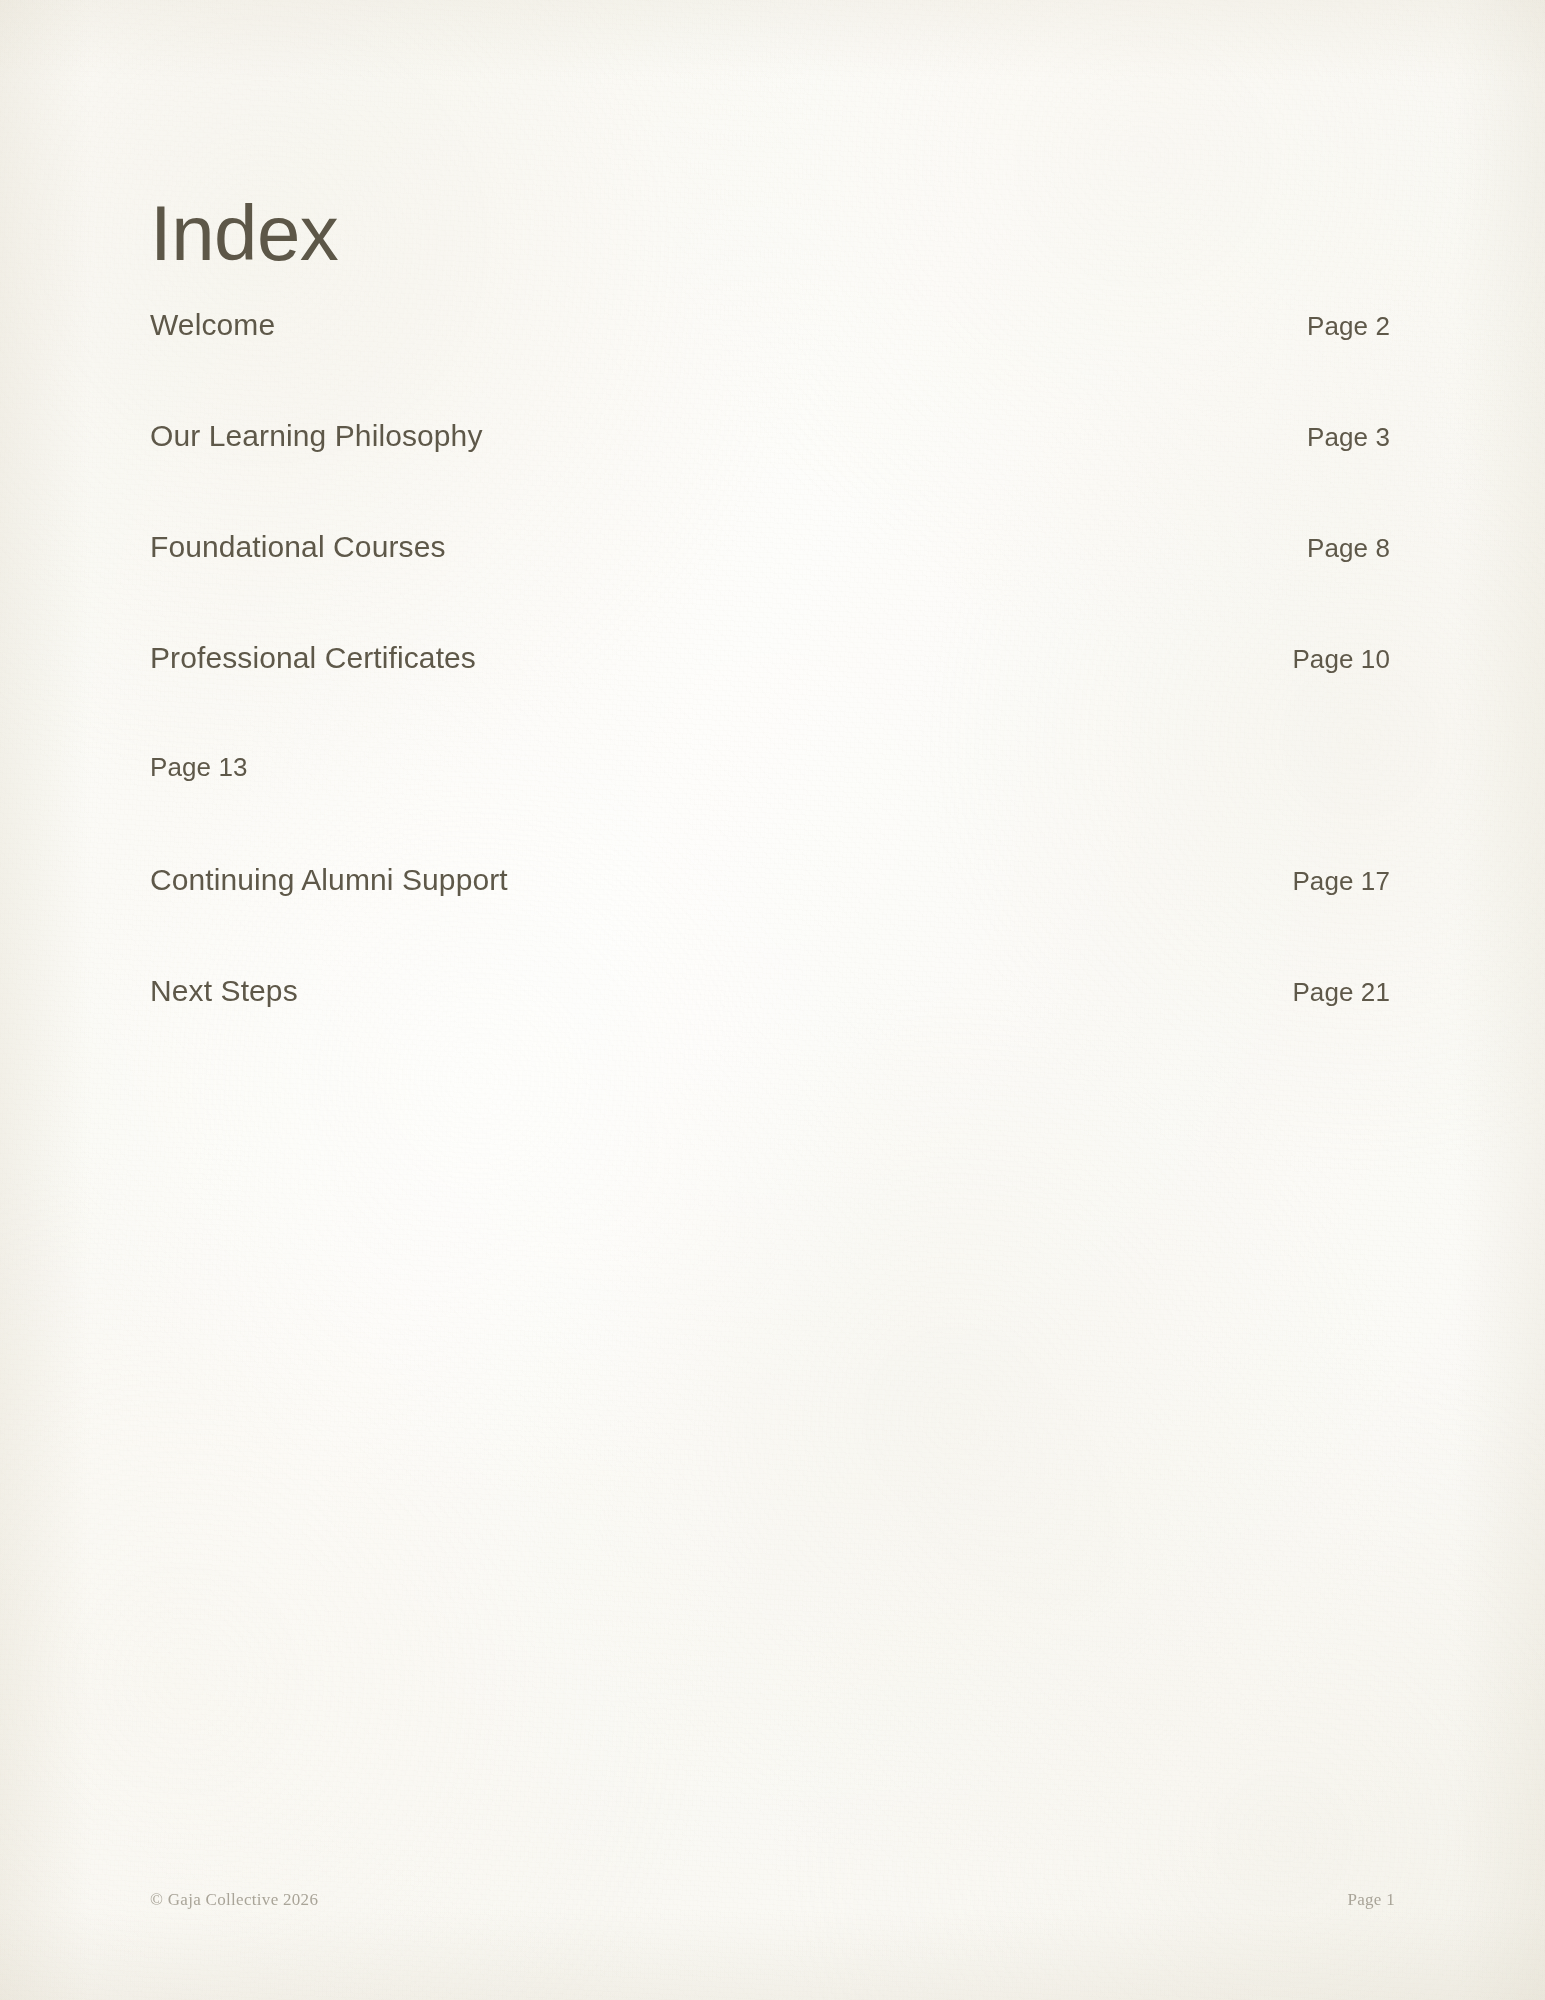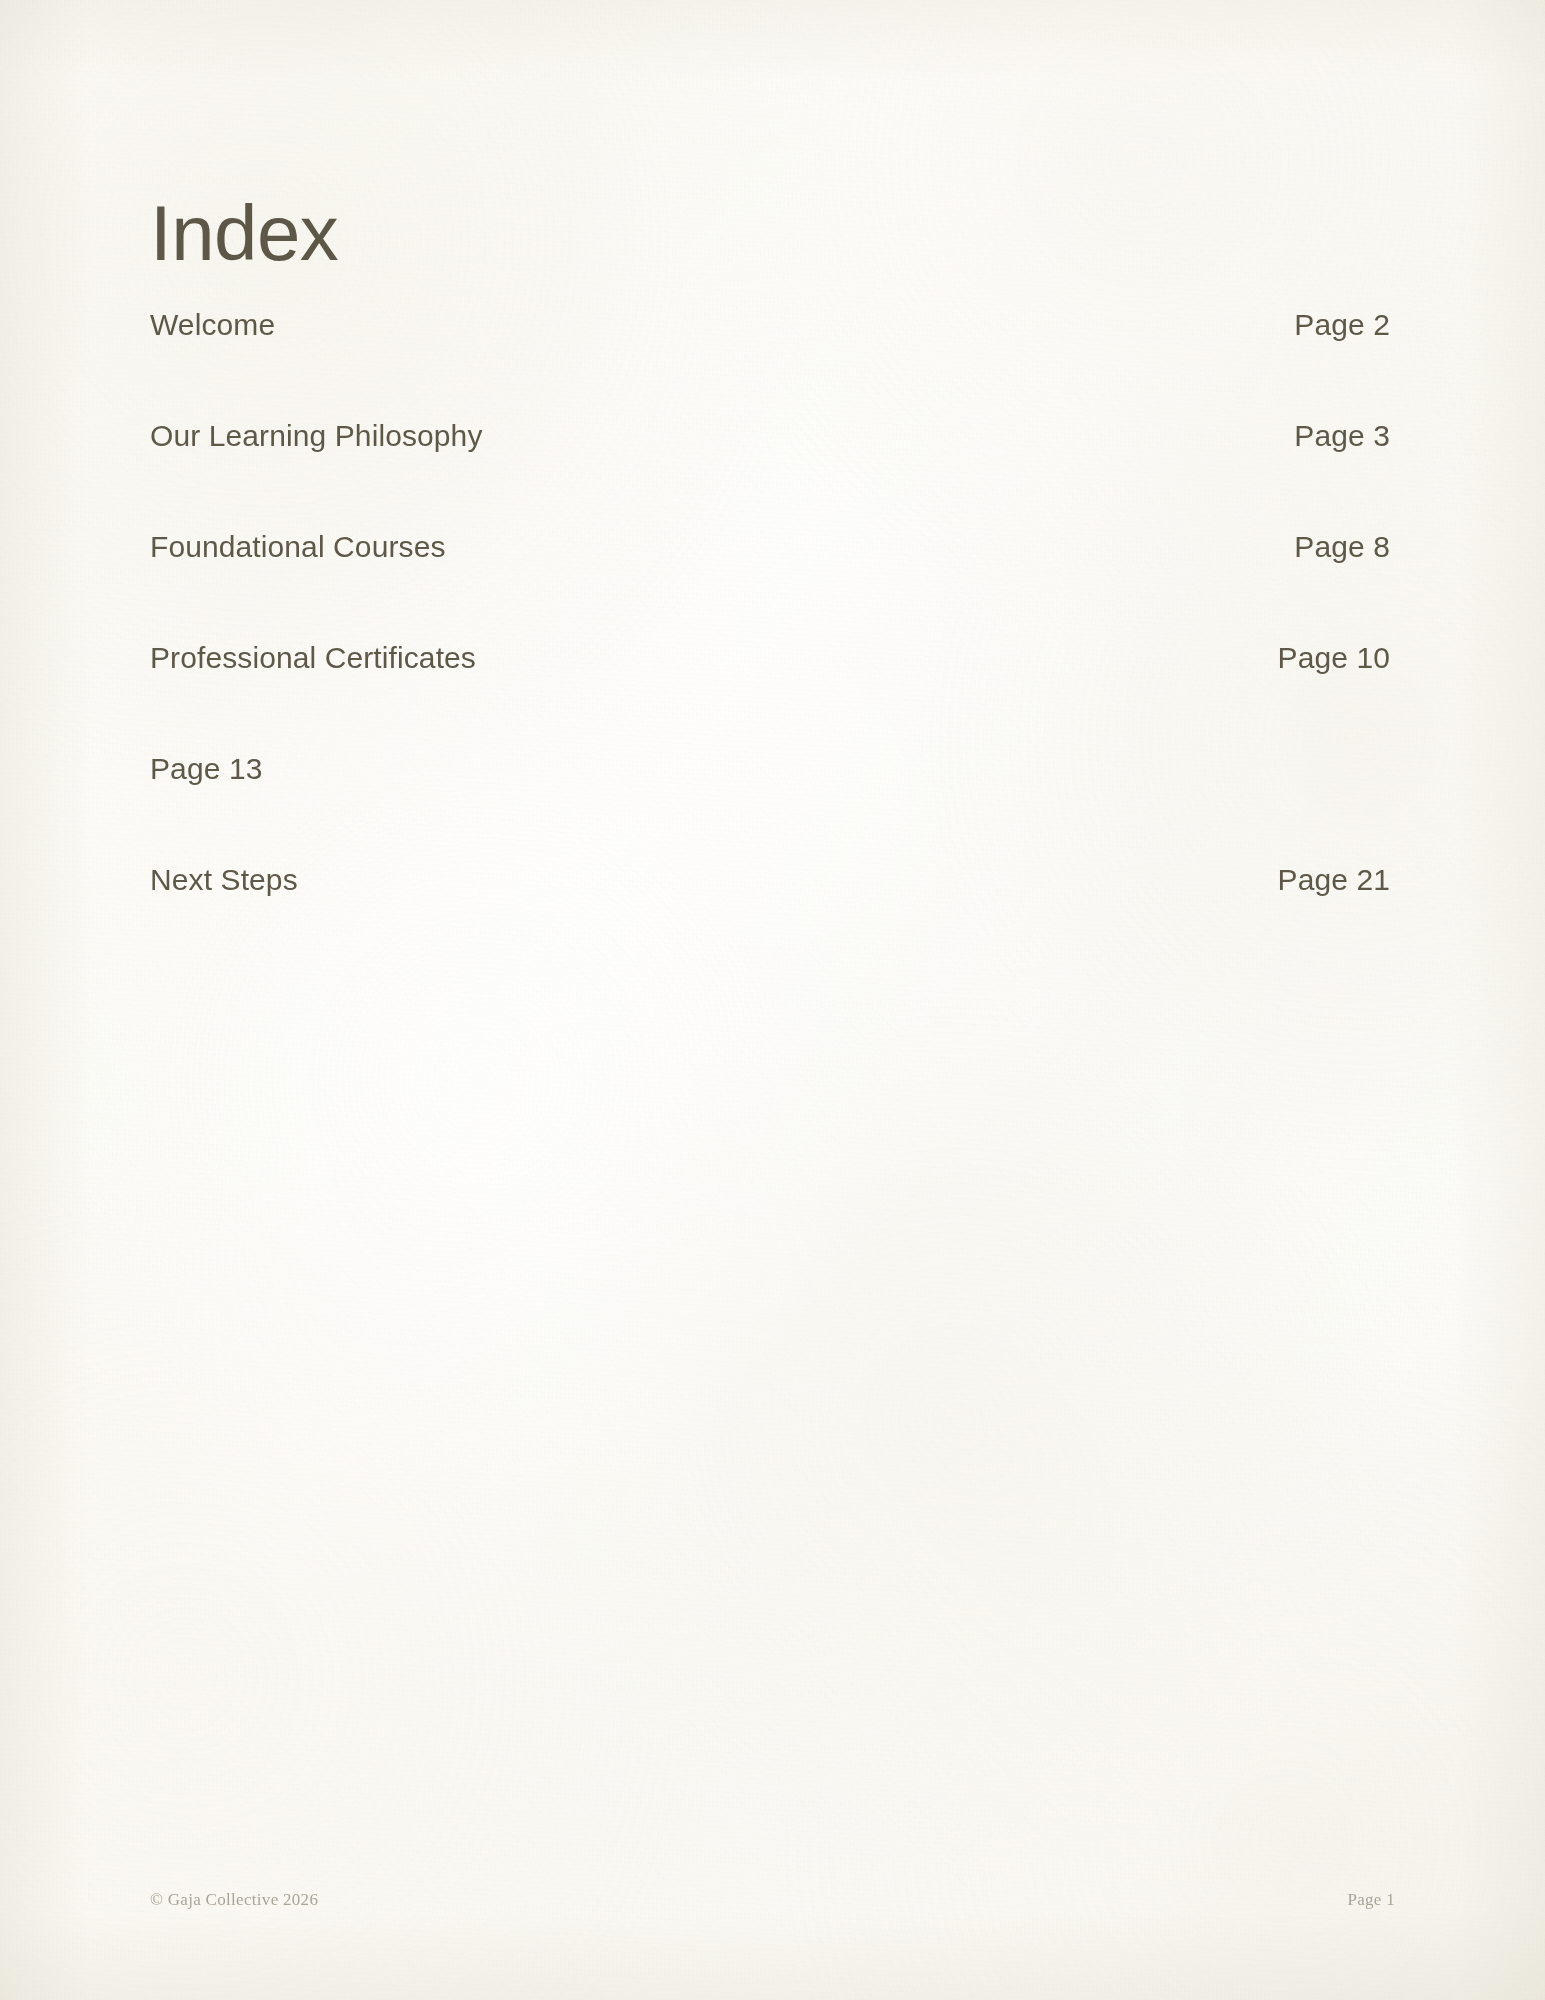"Page 2" .entry-page { font-size: 30px -> 26px }
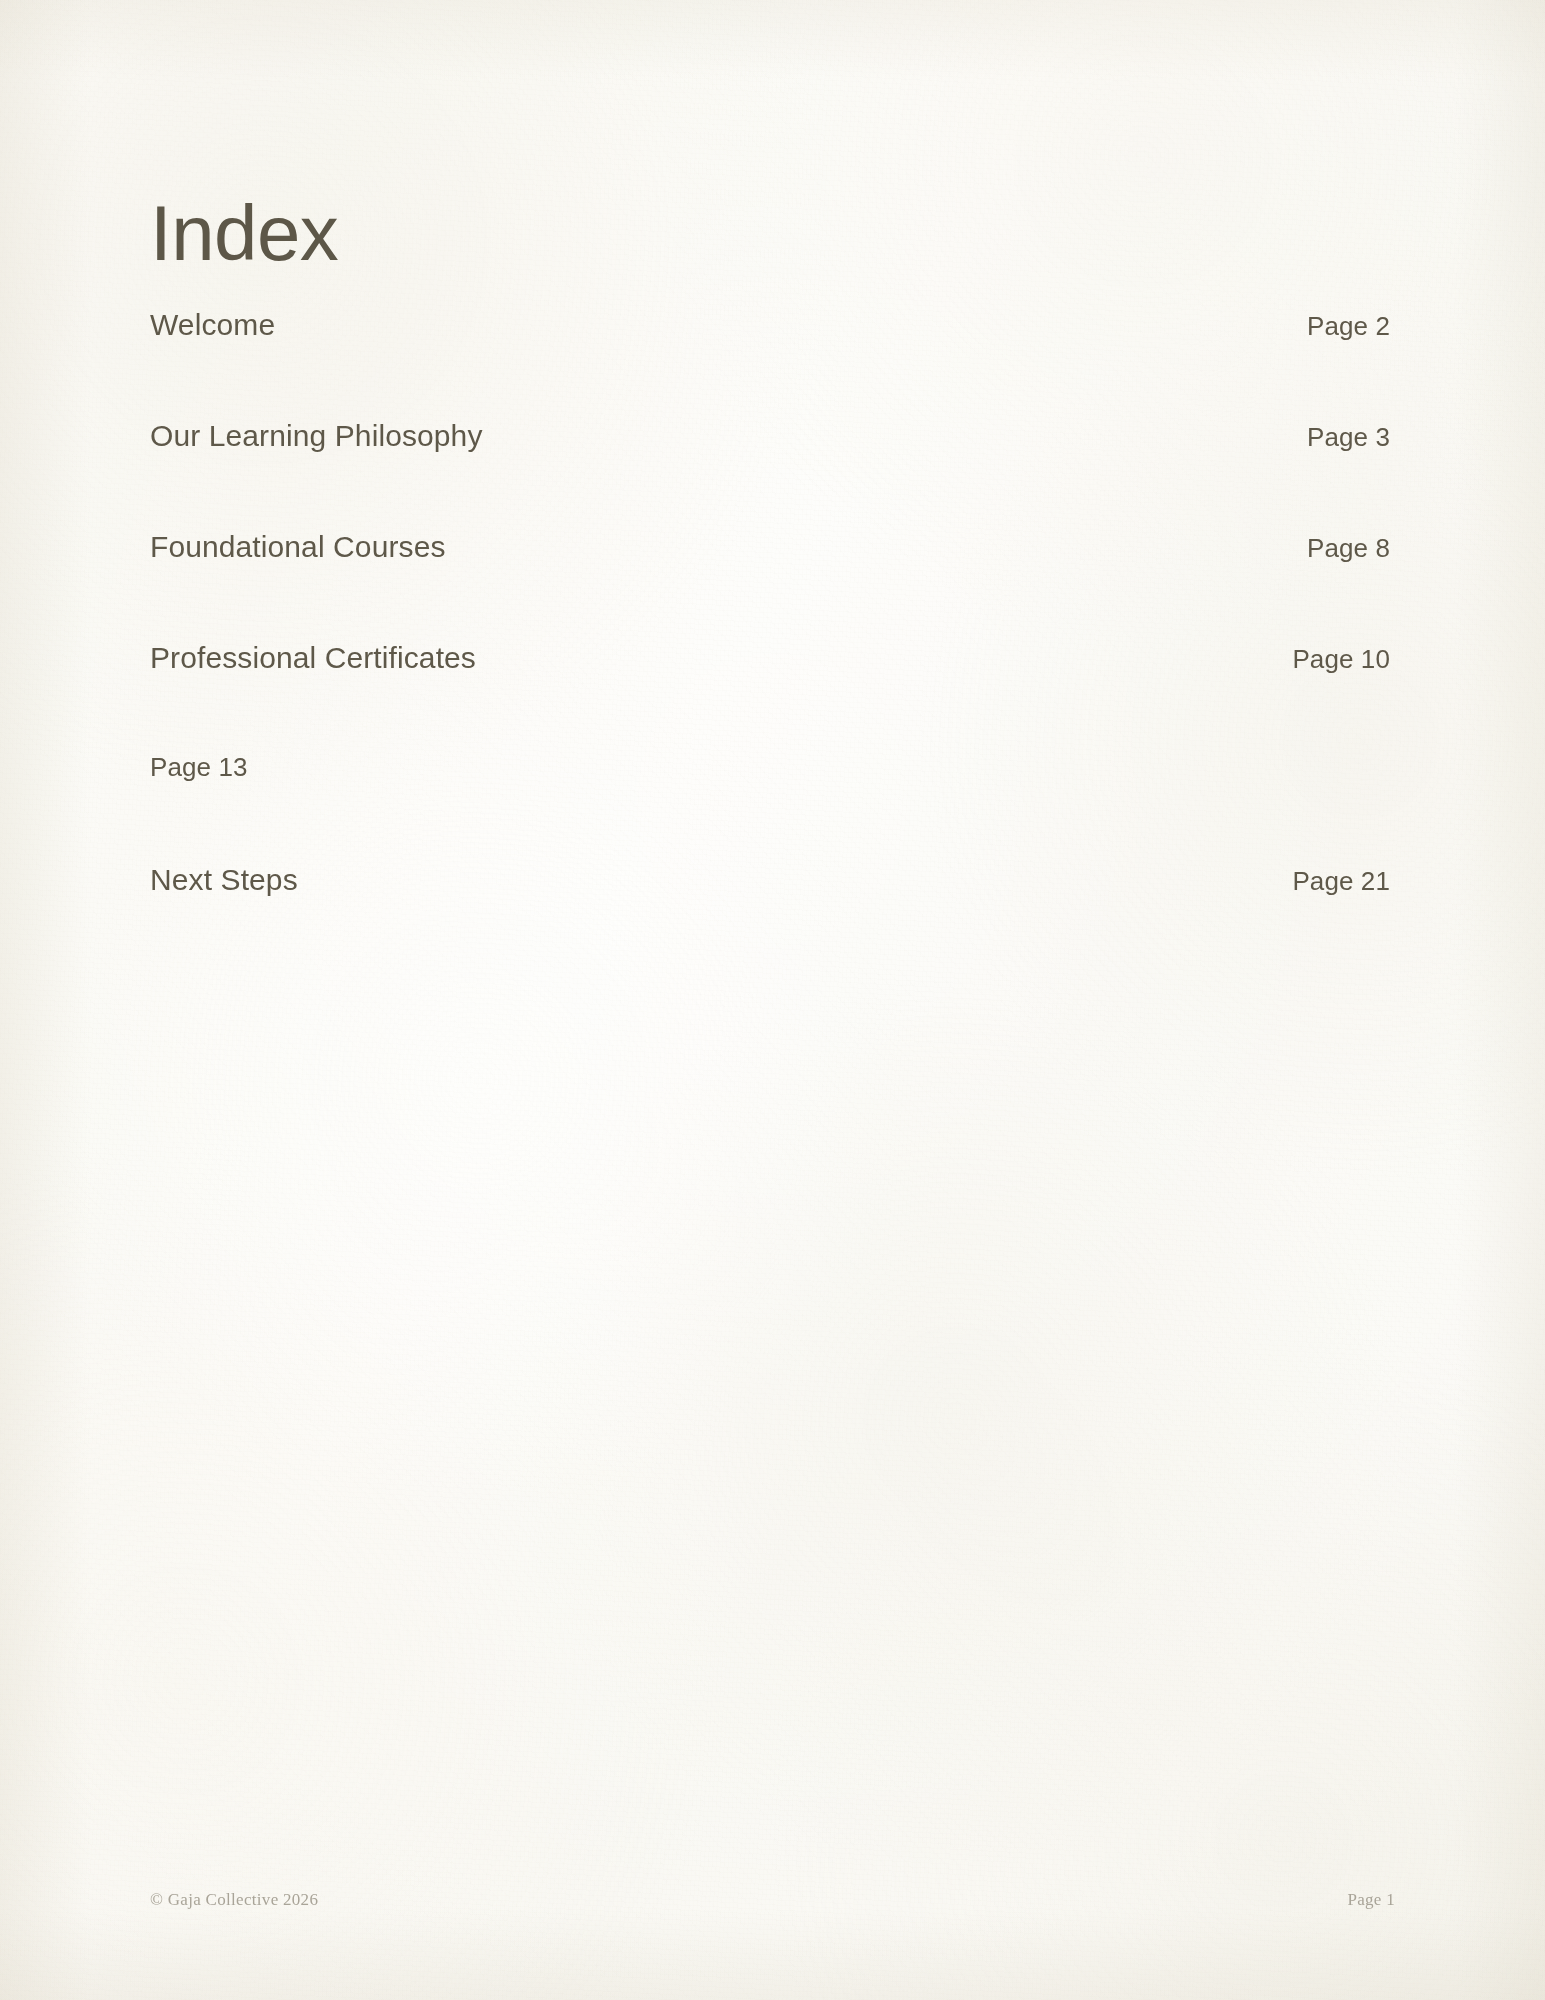"Continuing Alumni Support" div.index-row { html: none -> <div> <span>Continuing Alumni Support</span> <span>Page 17</span> </div> }
